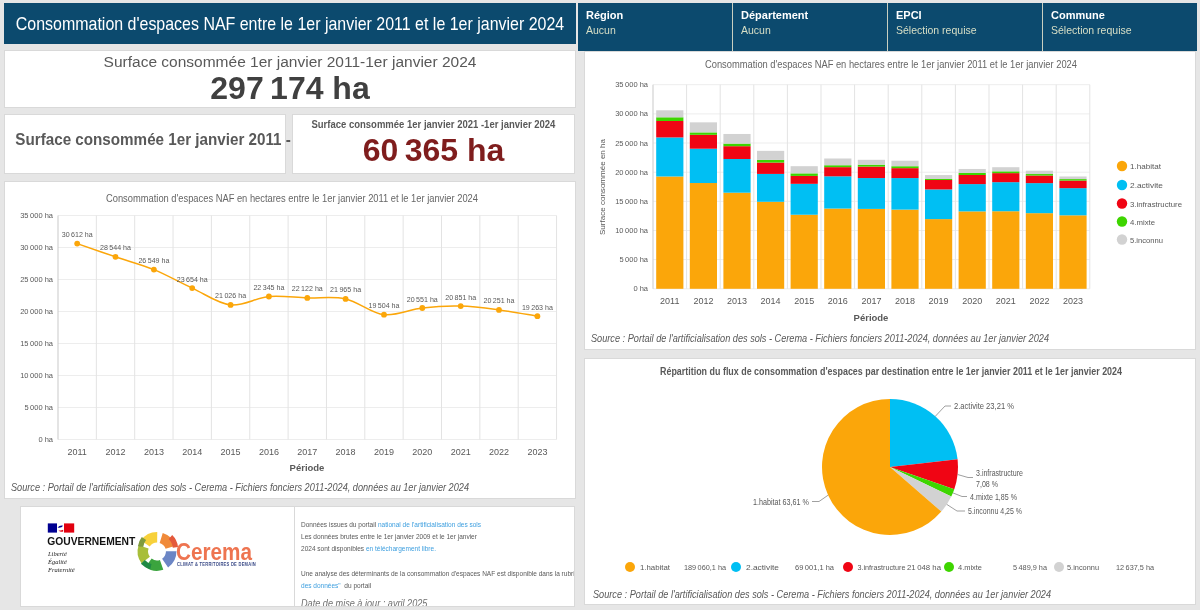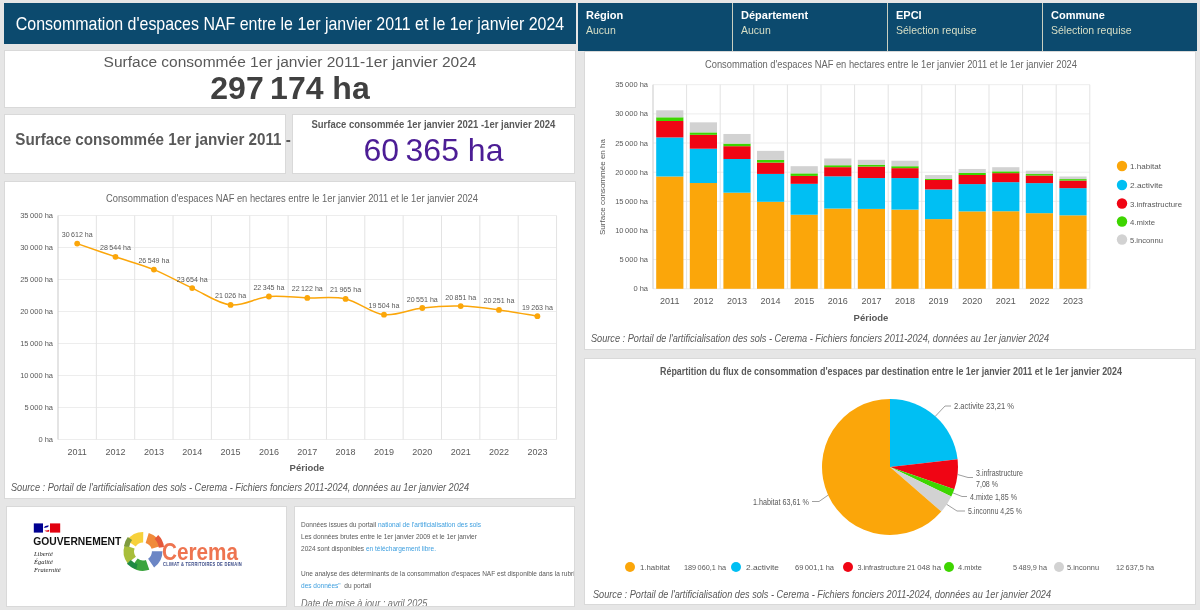"60 365 ha" div { color: #4c1d95 -> #7f1d1d; font-weight: normal -> bold }
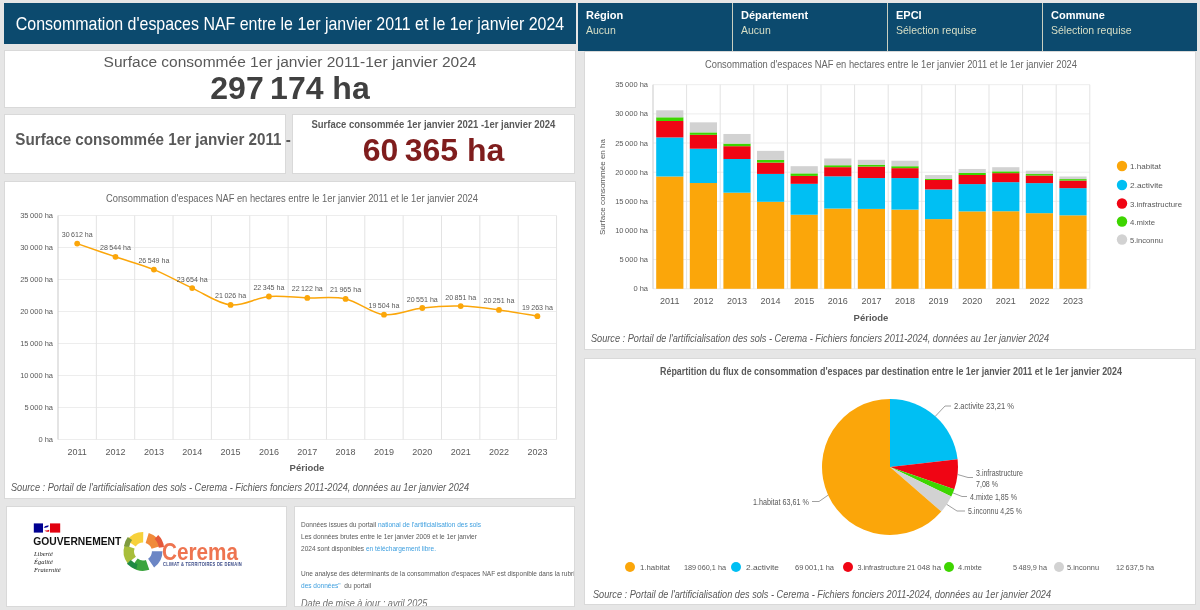"GOUVERNEMENT" div.card { left: 6px -> 20px }
